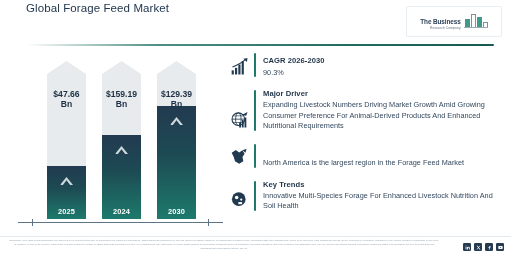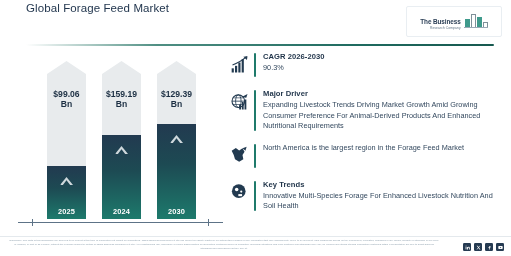"CAGR 2026-2030" .info-row { align-items: flex-start -> flex-end }
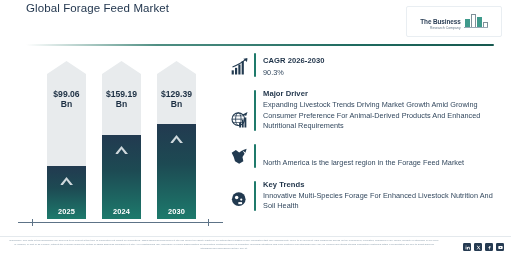"$99.06" div { text: $99.06 -> $47.66 }
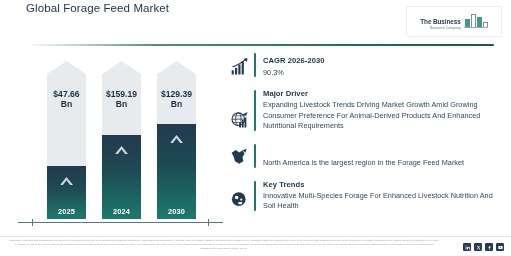"Expanding Livestock Trends Driving" div.info-body { text: Trends -> Numbers }
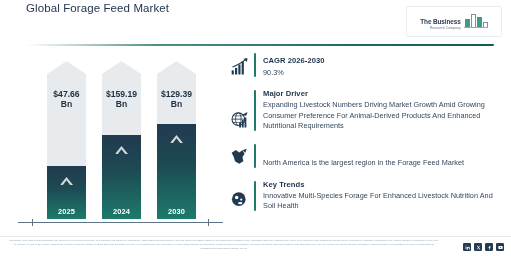"2030" div.bar-fill { height: 95px -> 113px }
